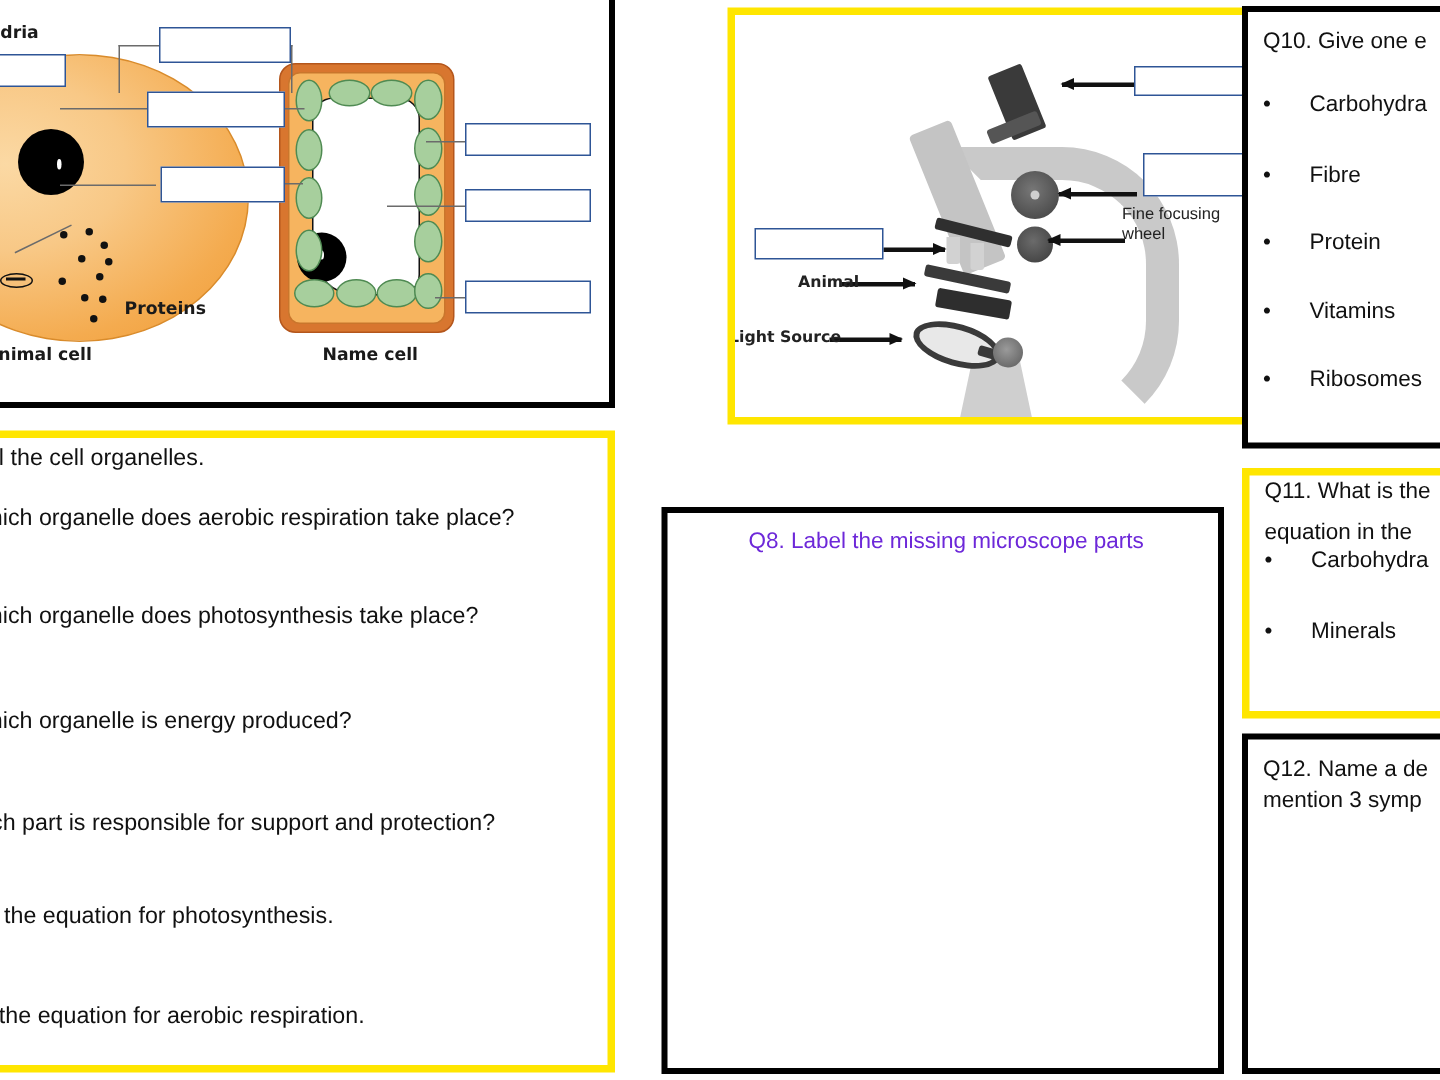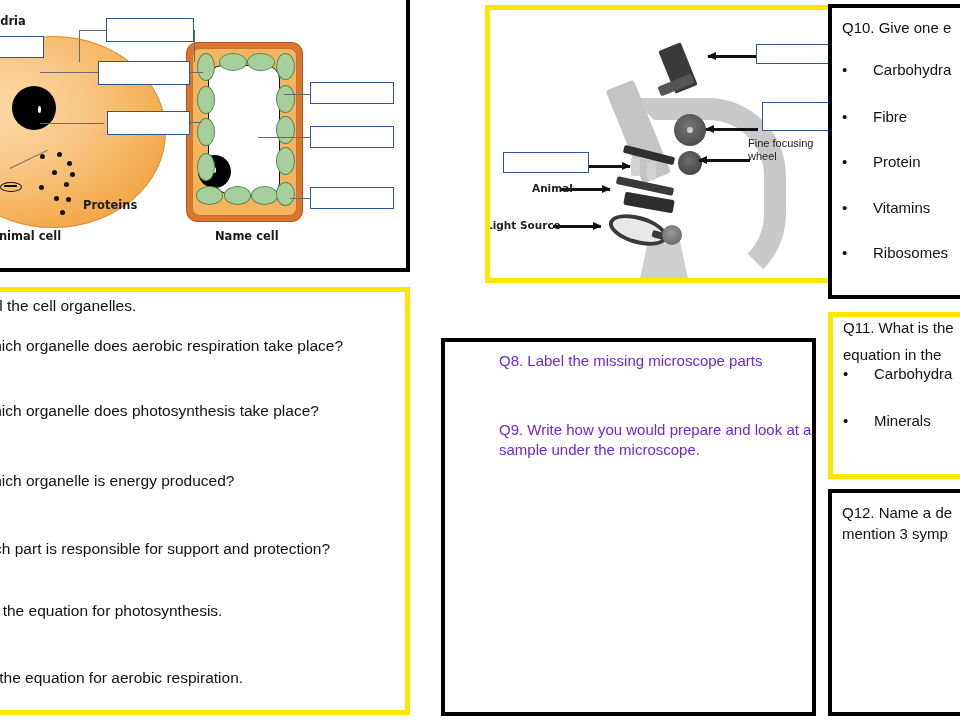"Q9. Write how you would" div.q89text { html: <div>Q9. Write how you would prepare and look at a sample under the microscope.</div> -> none }
